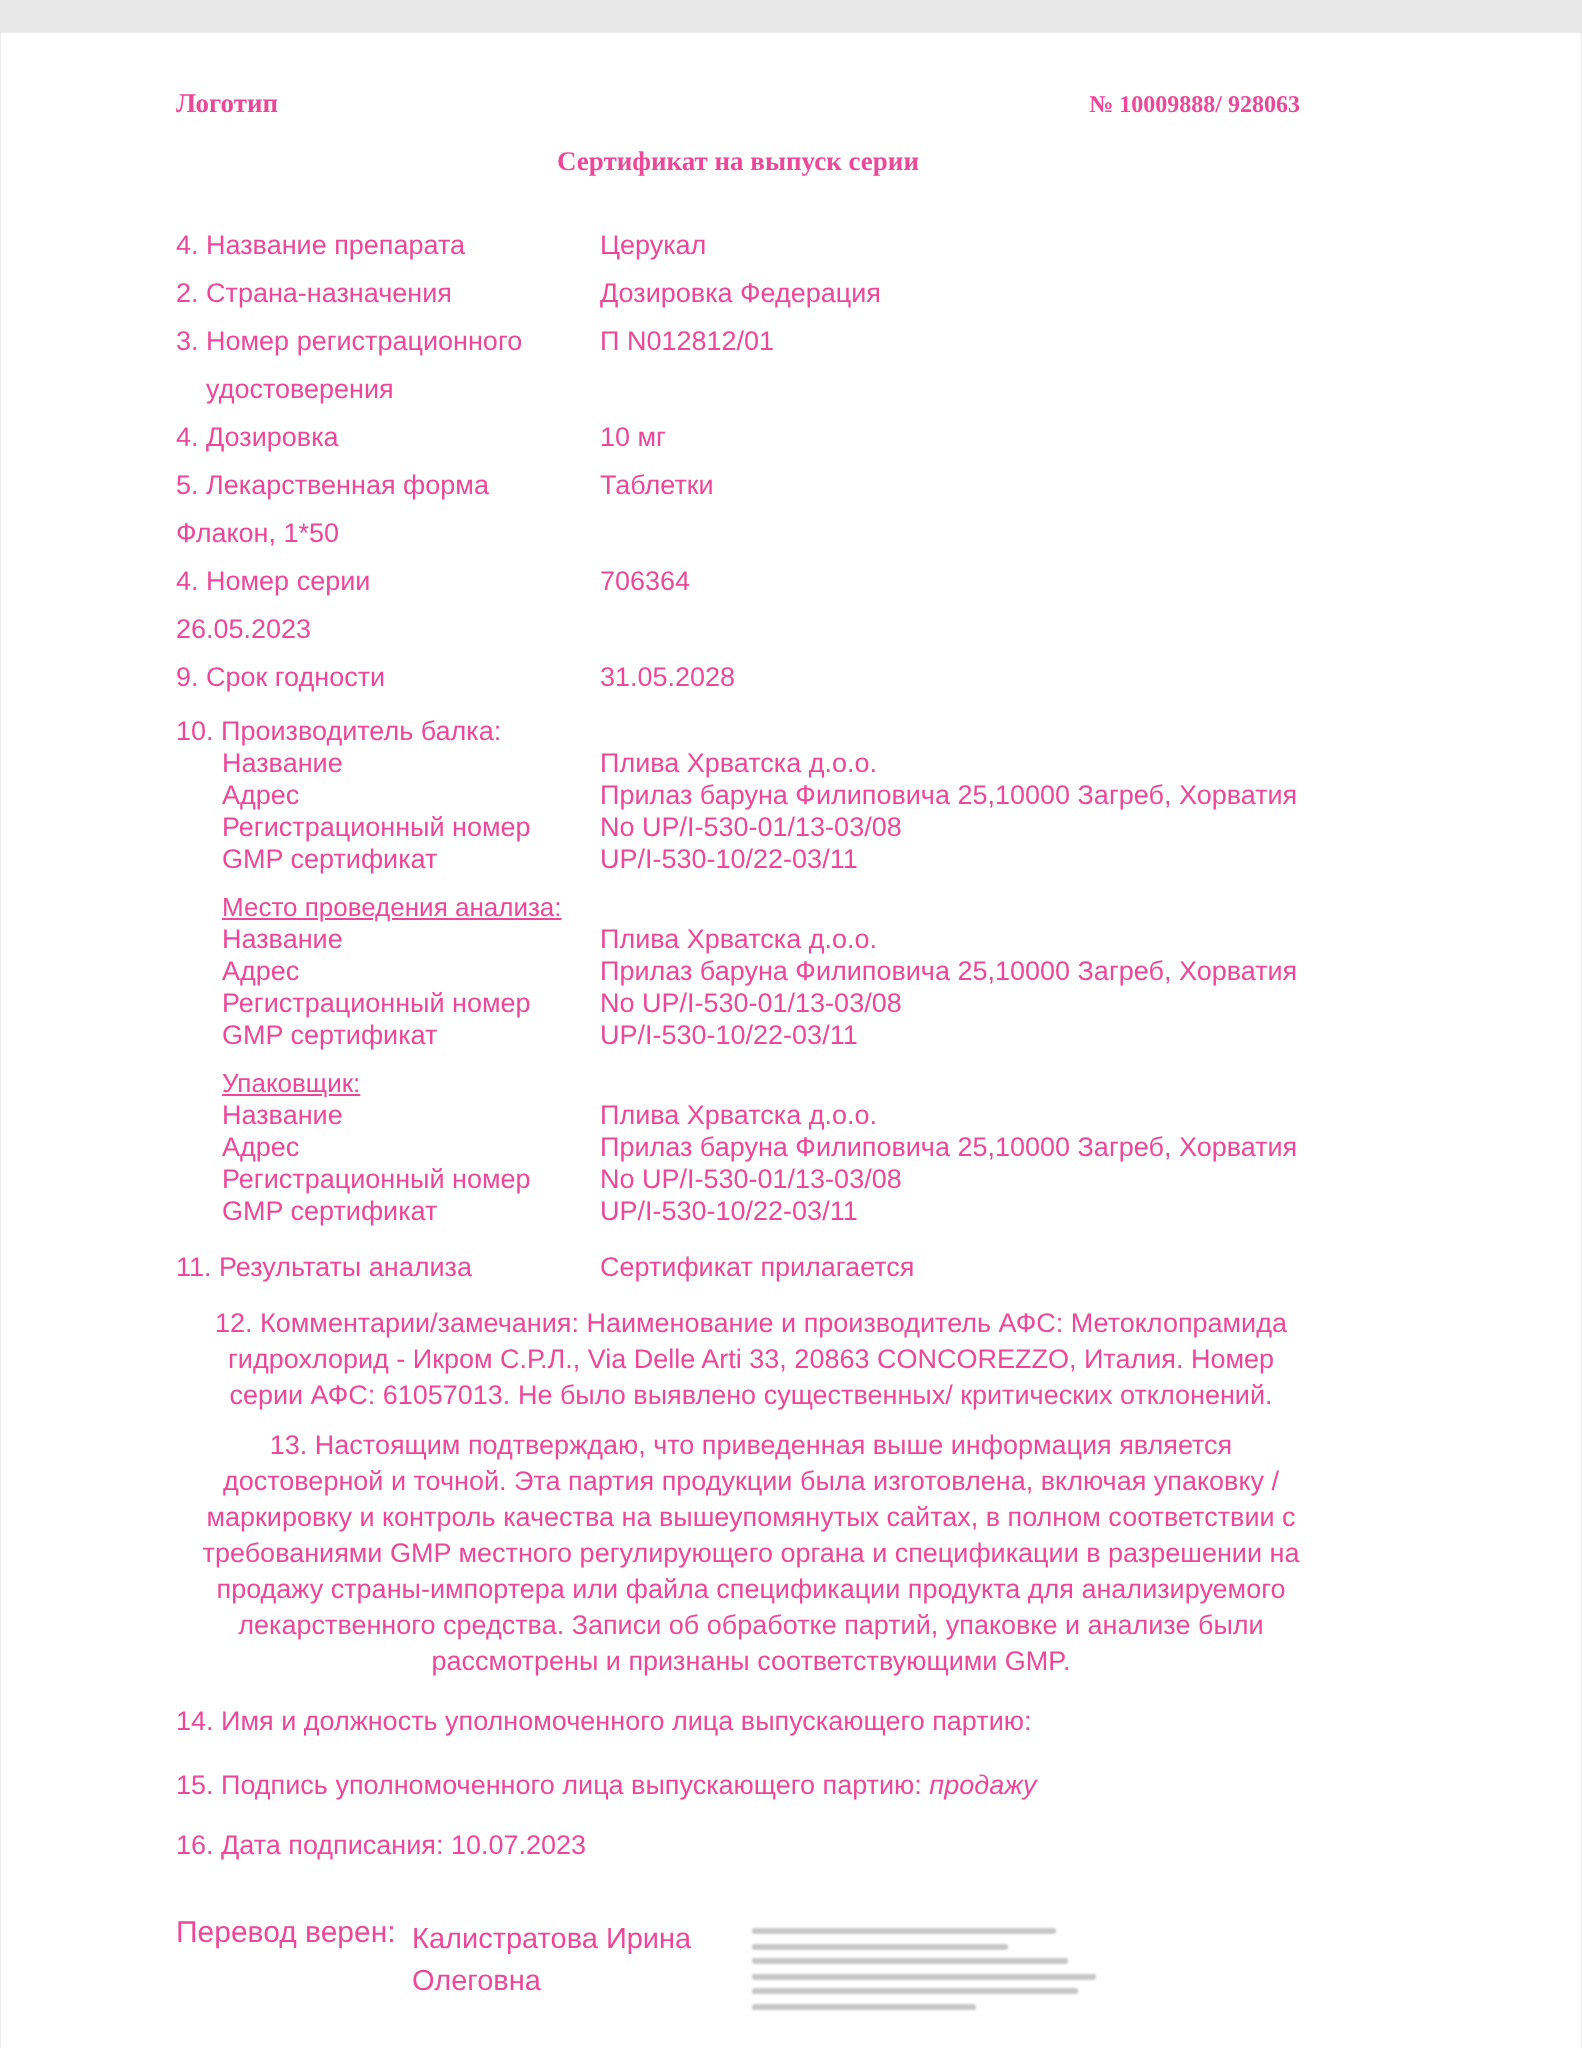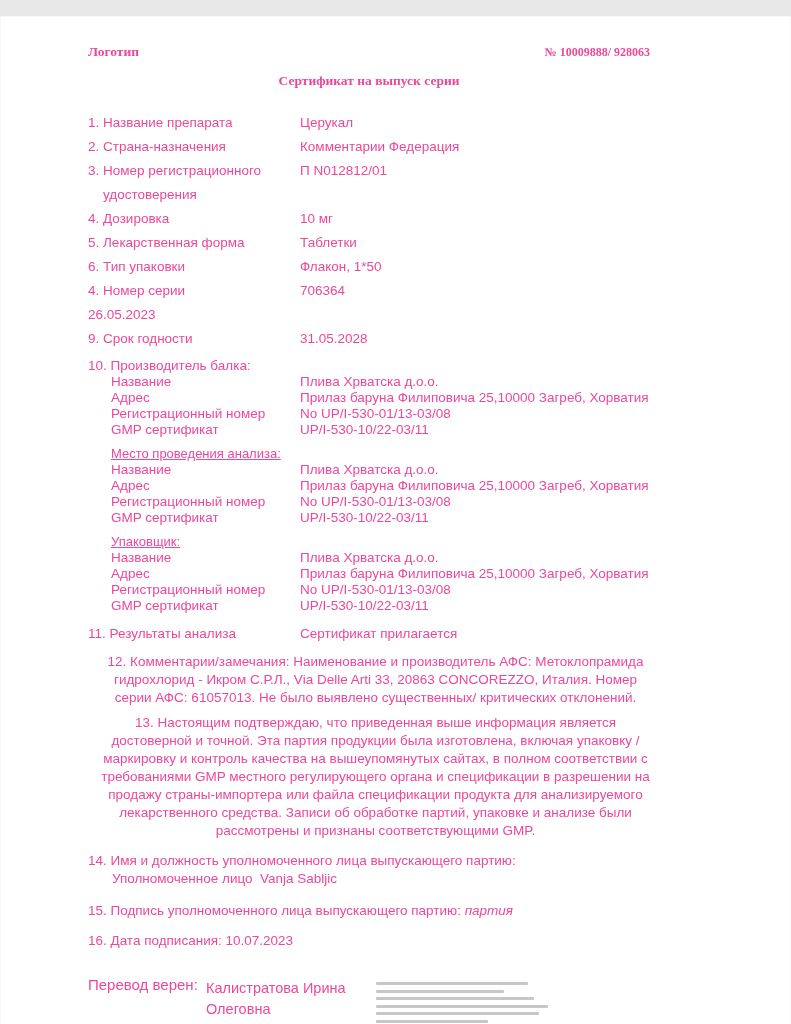"1. Название препарата" span.flabel { text: 1 -> 4 }
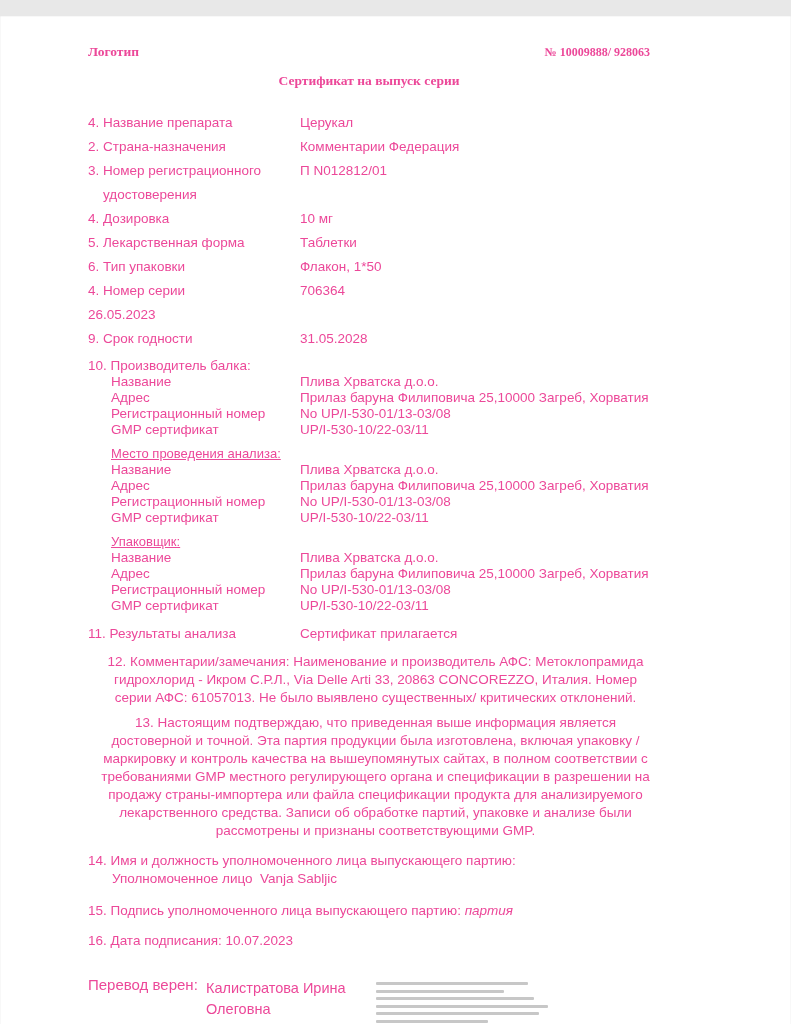"Комментарии Федерация" span.fvalue { text: Комментарии -> Дозировка }
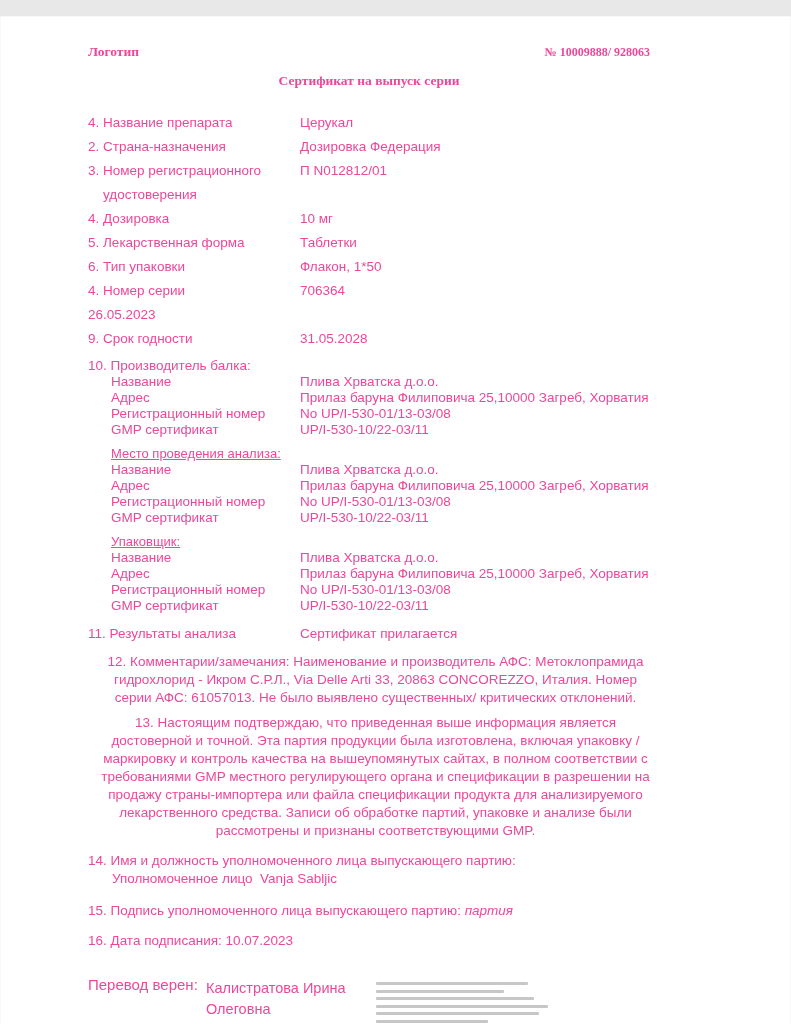"6. Тип упаковки" span.flabel { html: <span>6. Тип упаковки</span> -> none }
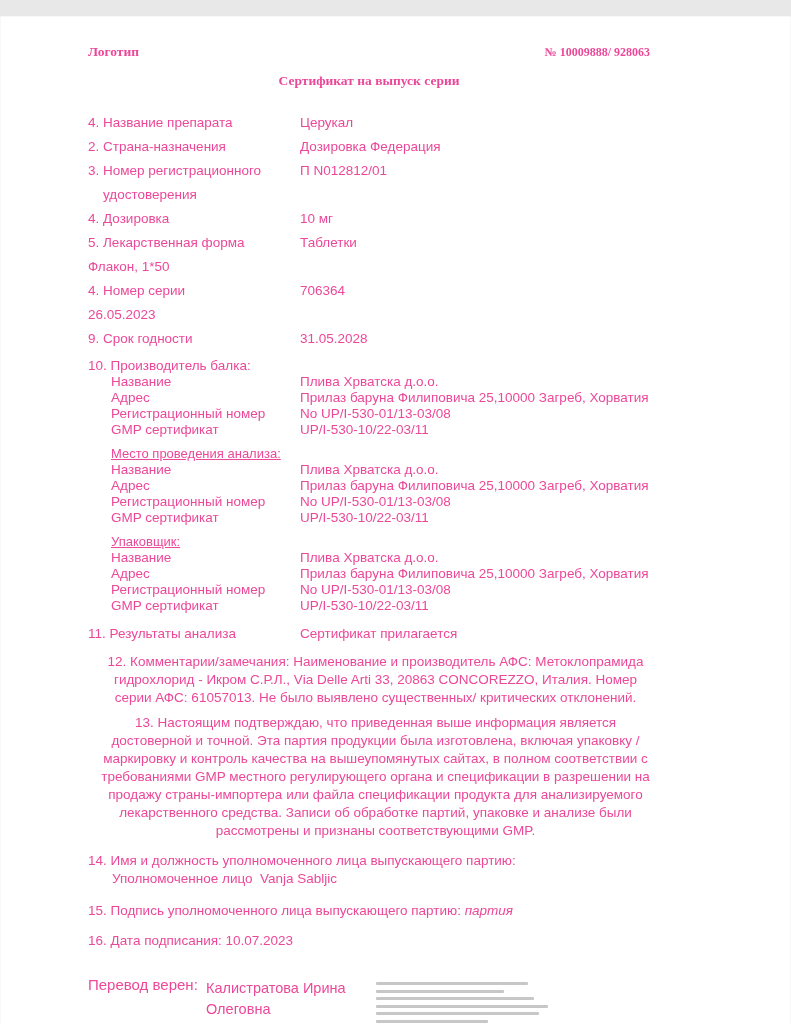"Уполномоченное лицо Vanja Sabljic" div.item14-line2 { html: <div>Уполномоченное лицо Vanja Sabljic</div> -> none }
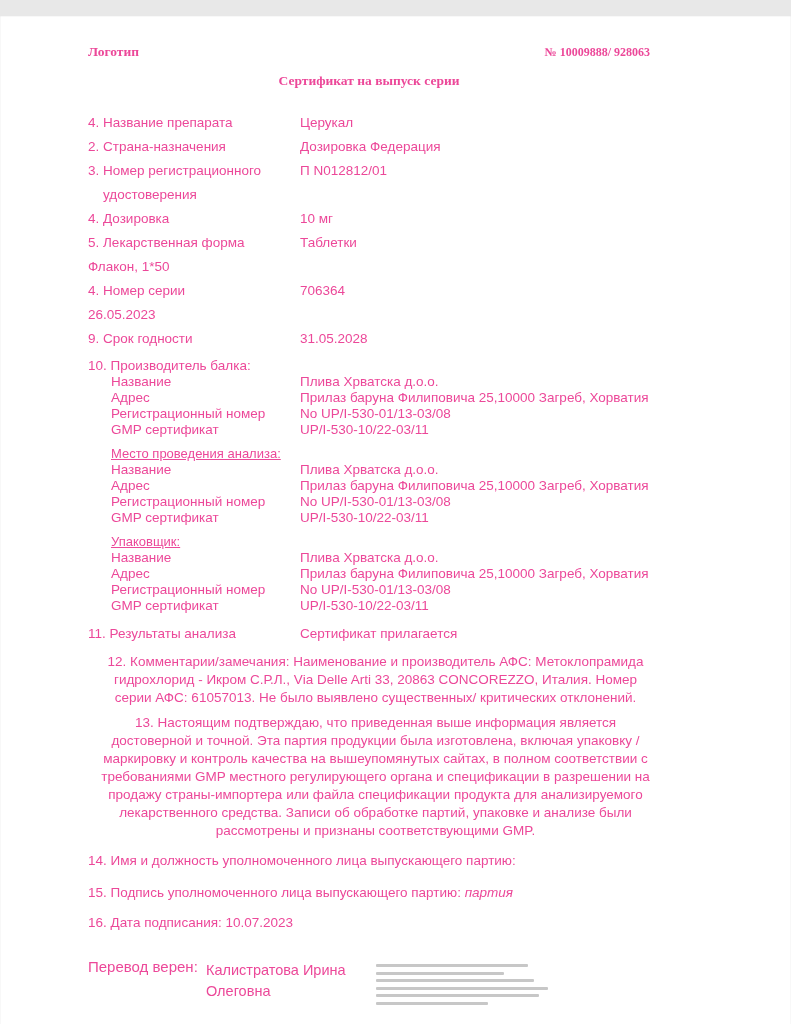"партия" span.sig-word { text: партия -> продажу }
